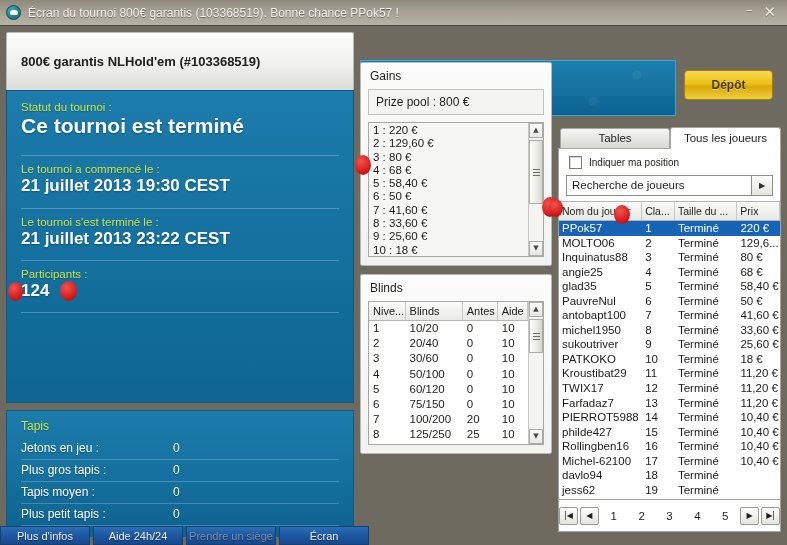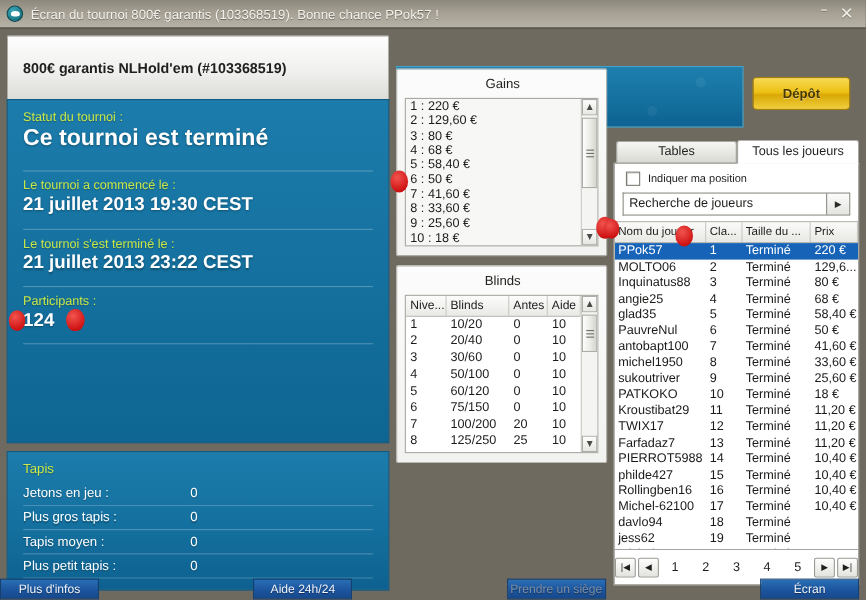"Gains" .group-title { text-align: center -> none }
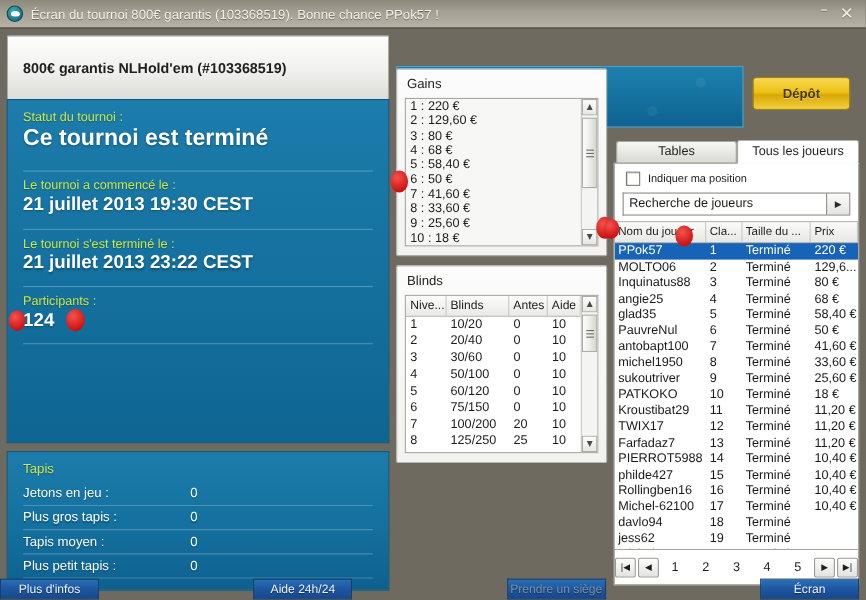"Prize pool : 800 €" div.field-box { html: none -> <div>Prize pool : 800 €</div> }
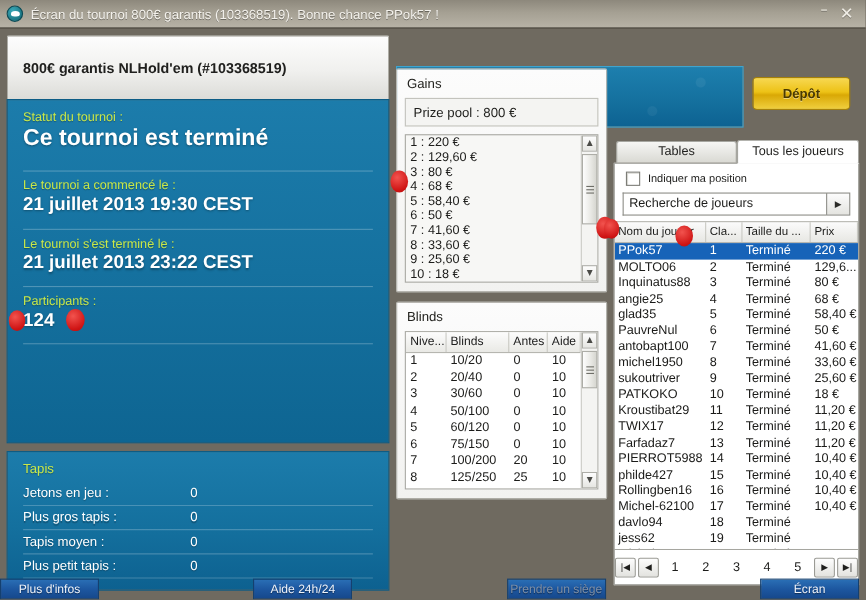"Plus d'infos" .toolbar { justify-content: space-between -> flex-start }
